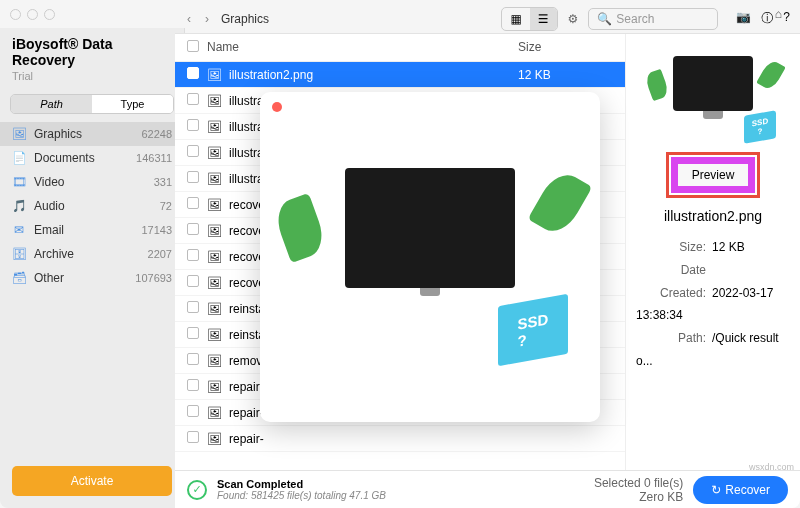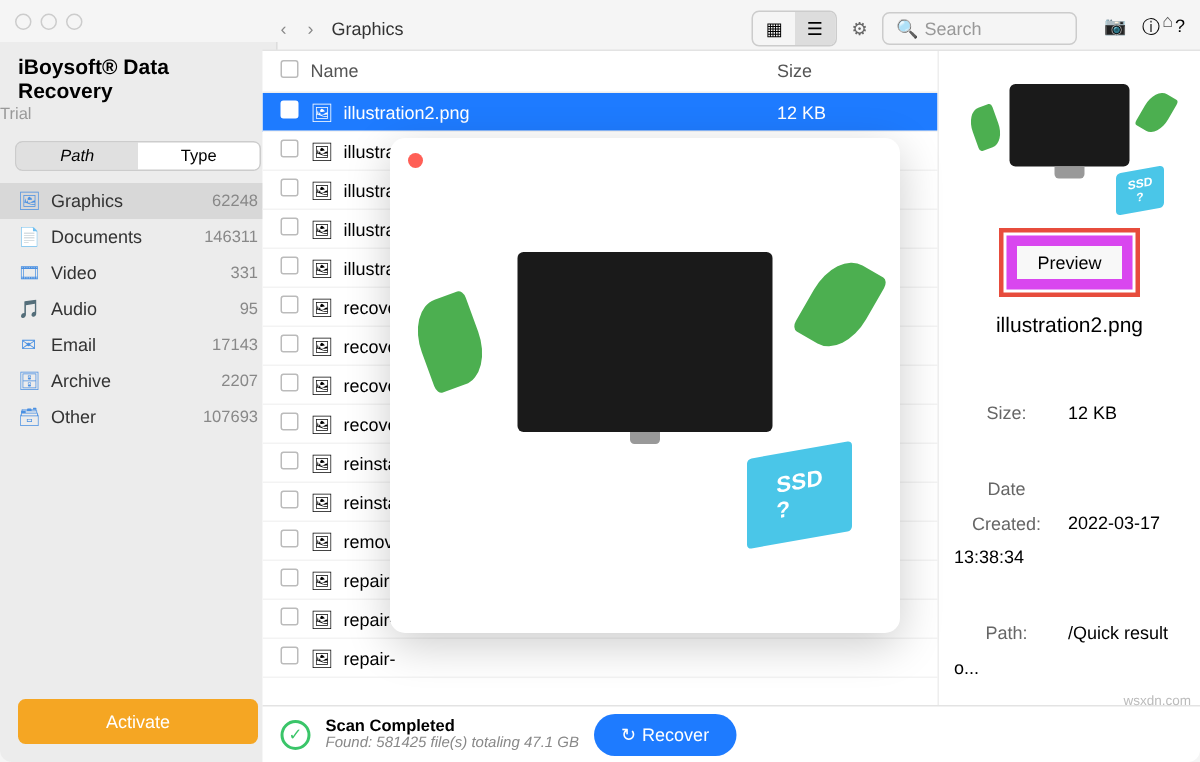"Trial" .trial { padding: 0 0 8px -> 0 12px 8px }
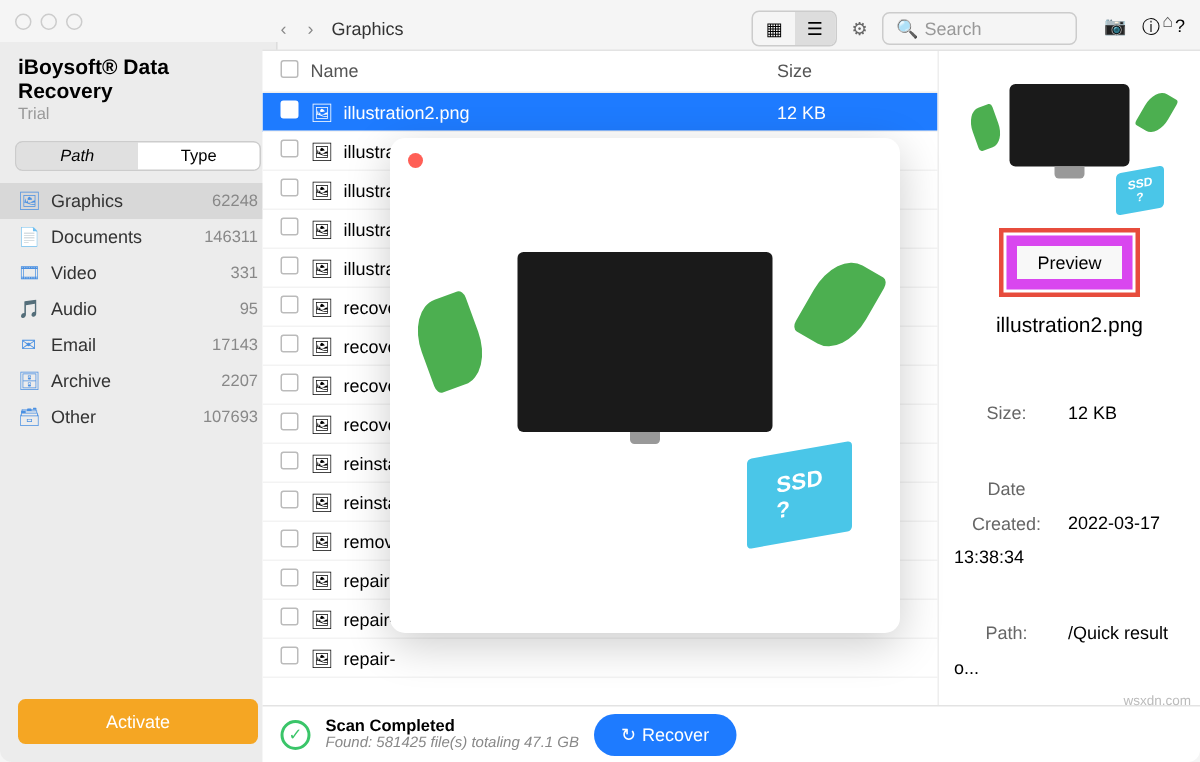"95" span.ct { text: 95 -> 72 }
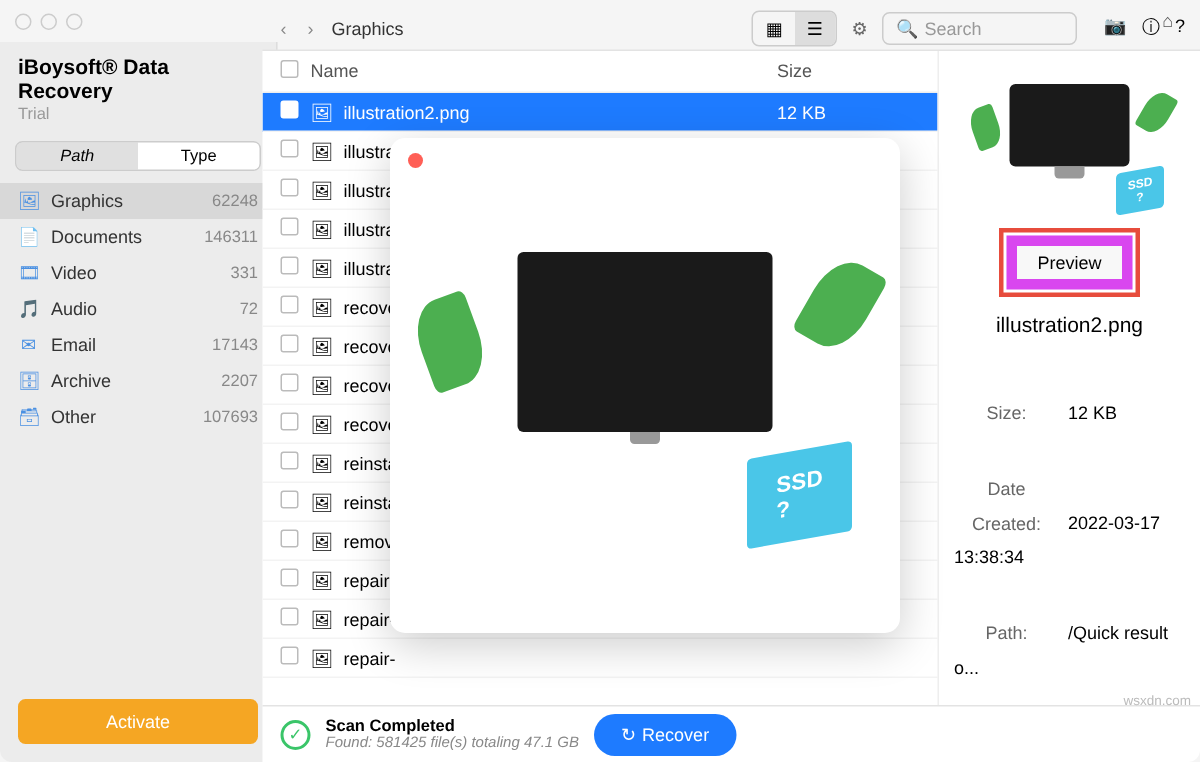"Size:" .meta b { margin-top: 28px -> none; text-align: center -> right }
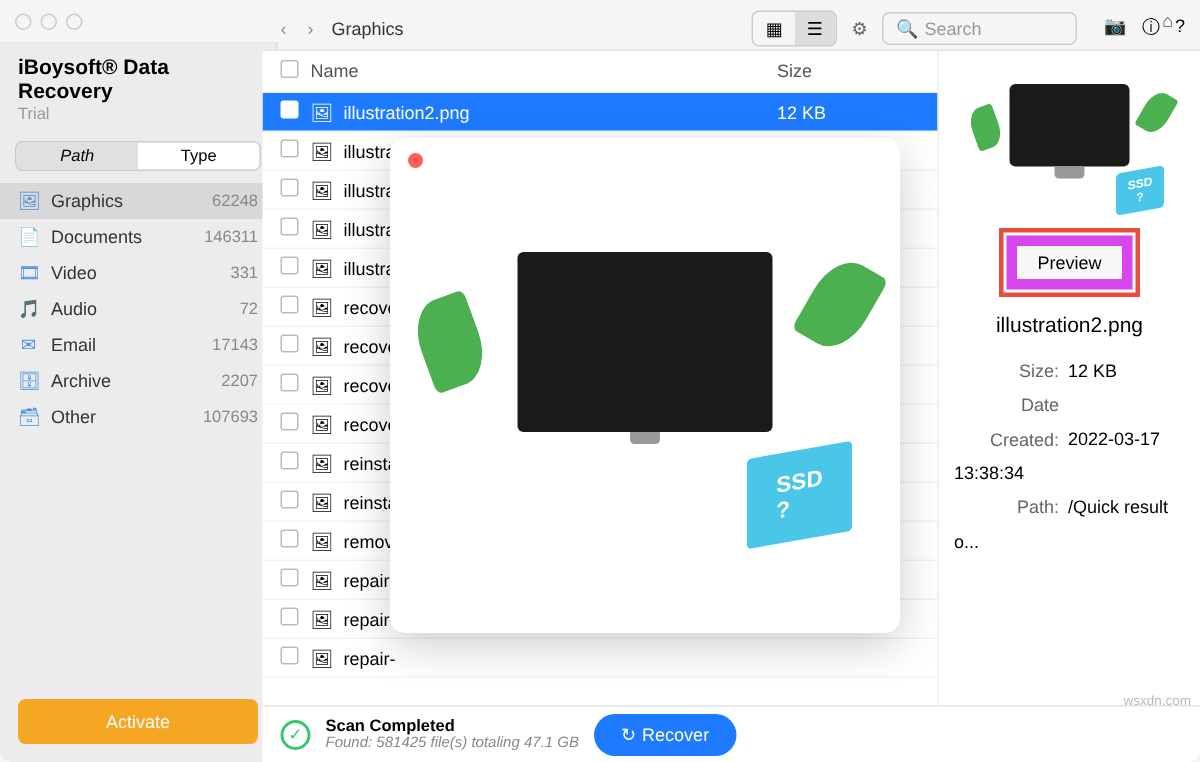"Selected 0 file(s)" div.sel-info { html: none -> <div> <div>Selected 0 file(s)</div> <div>Zero KB</div> </div> }
